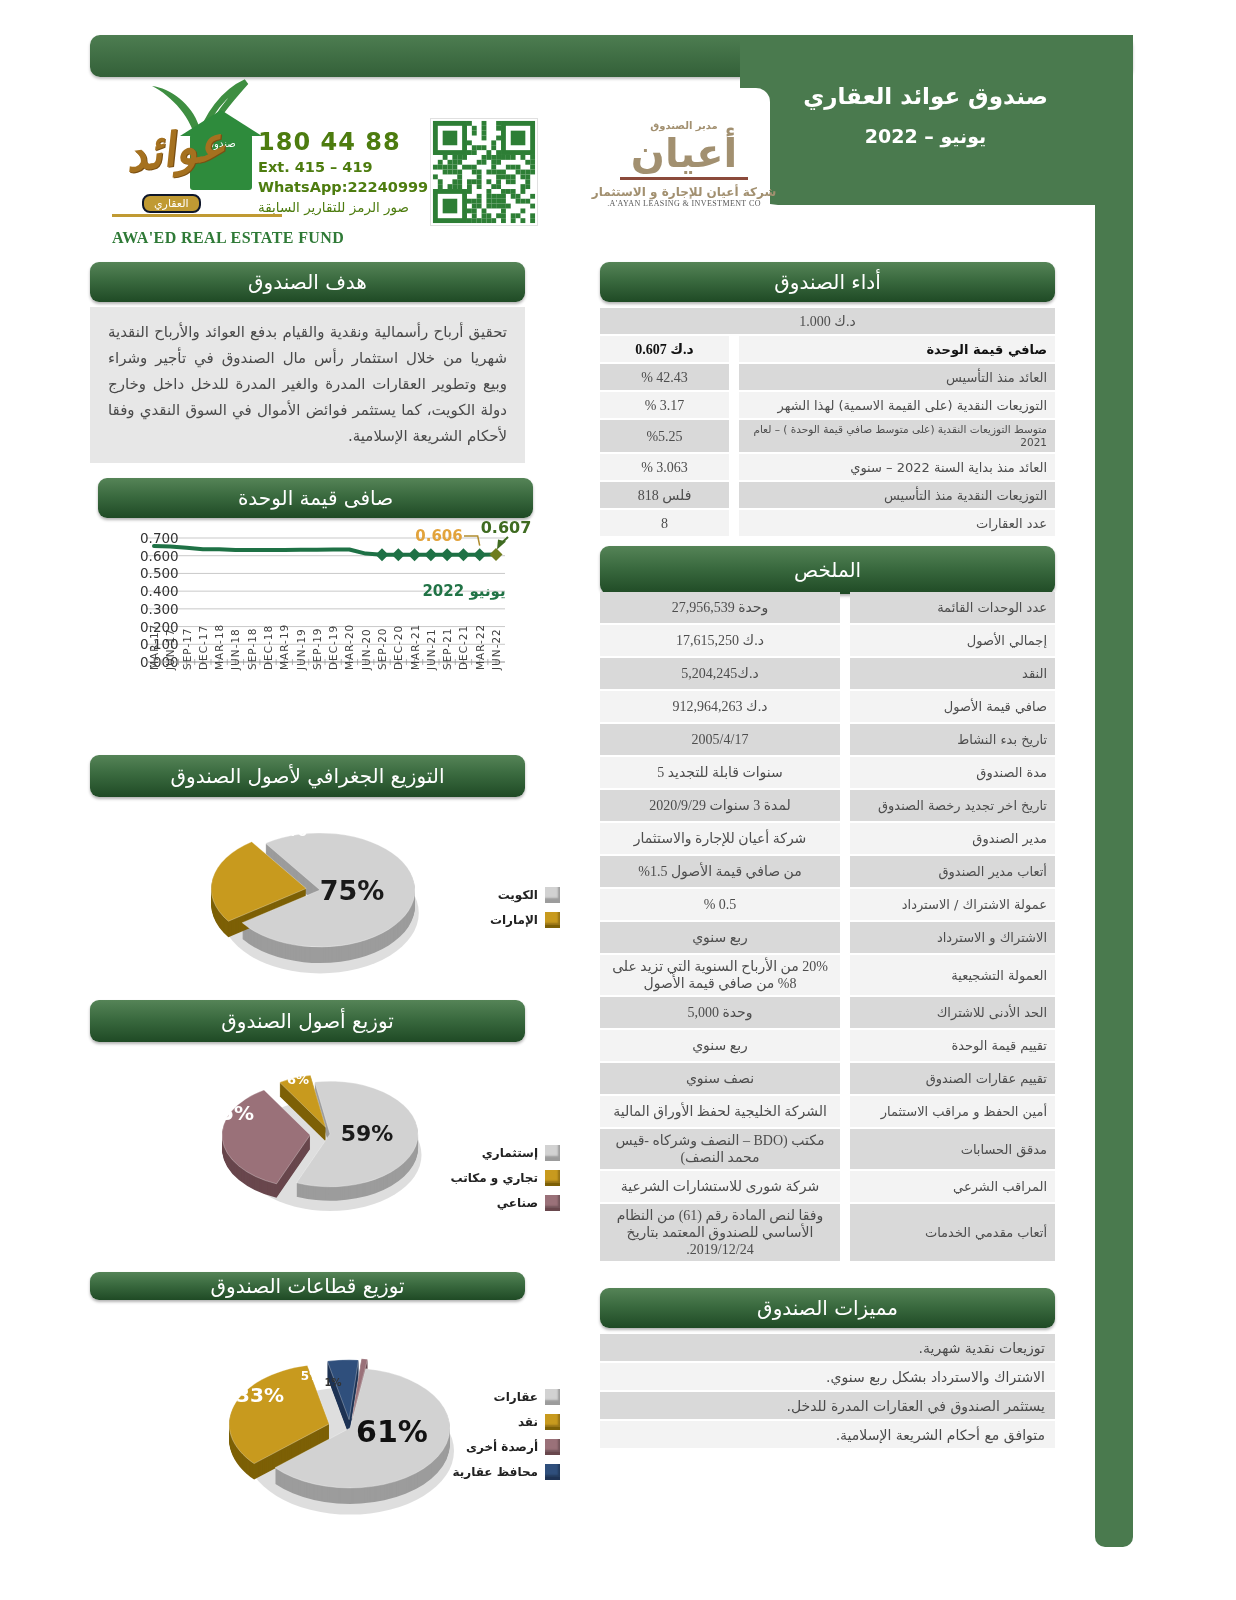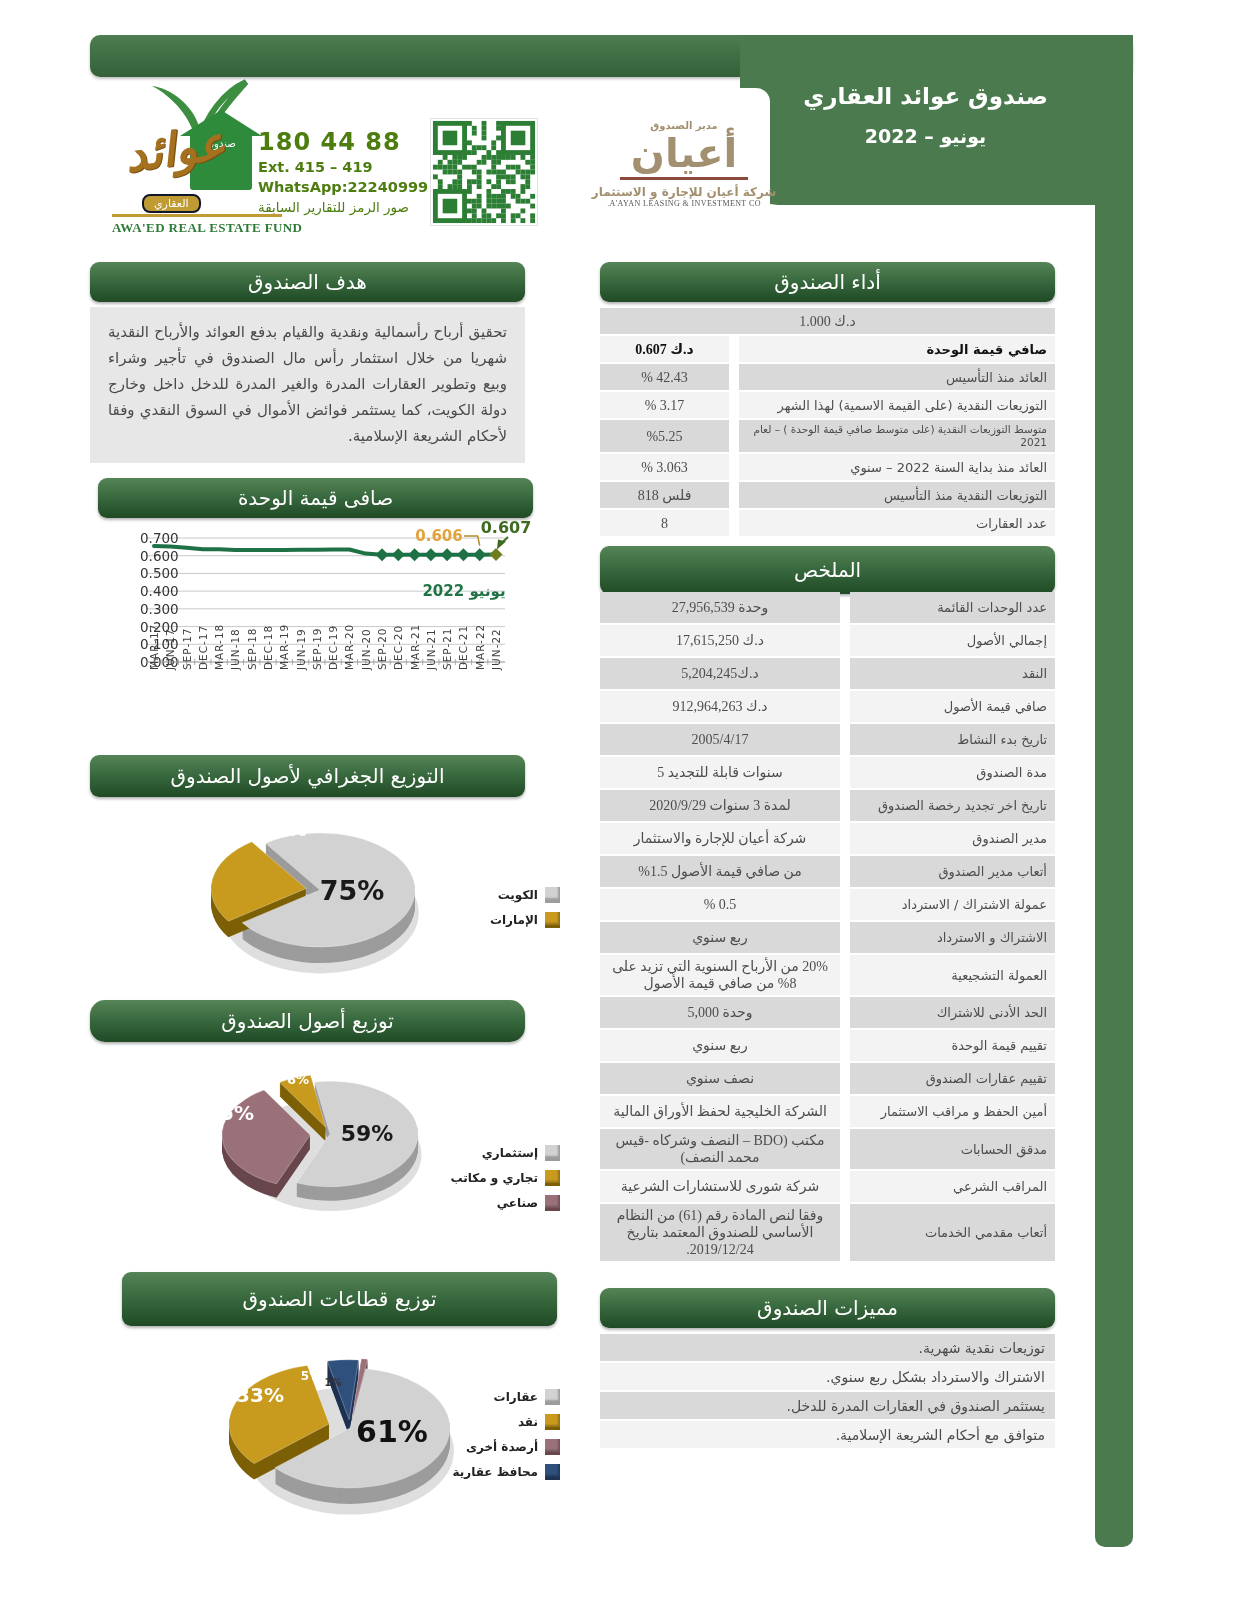"AWA'ED REAL ESTATE FUND" .awaed-cap { font-size: 13px -> 16px; padding-top: 3px -> 12px }
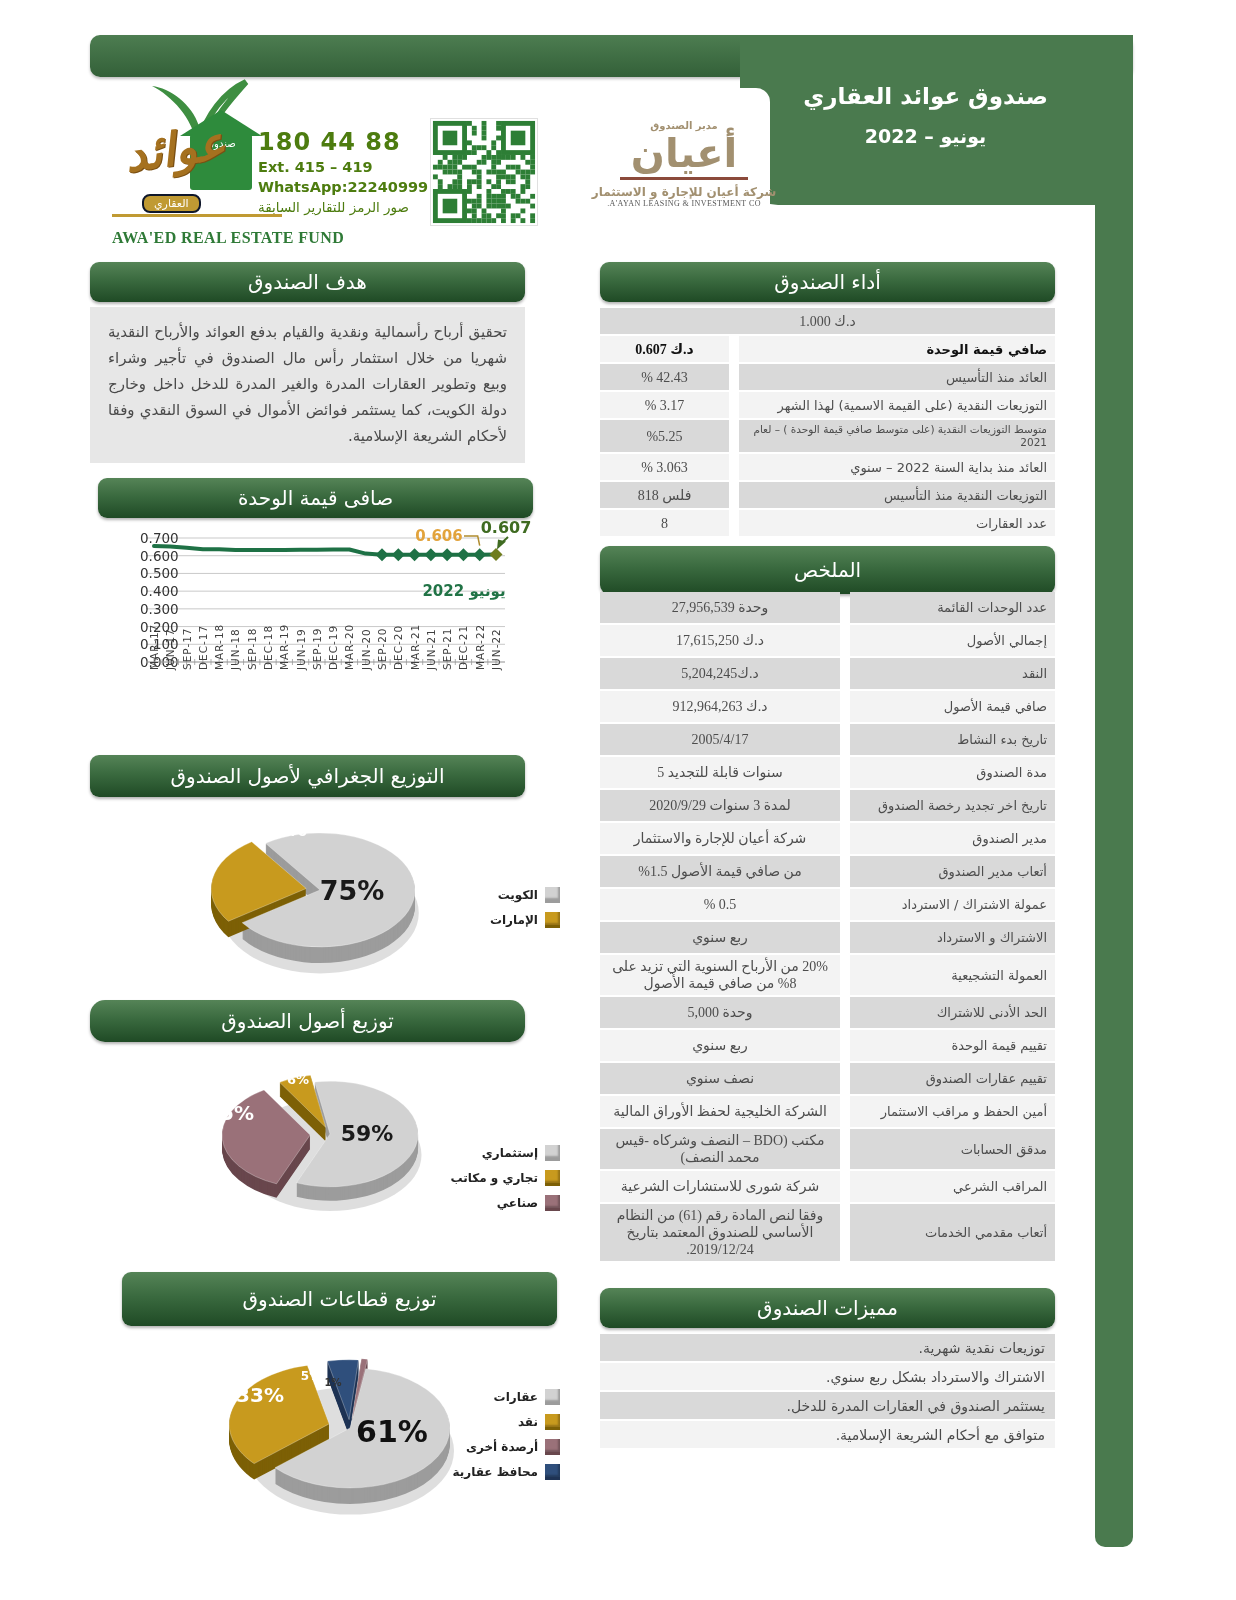"توزيع أصول الصندوق" div.abs { border-radius: 15px -> none }
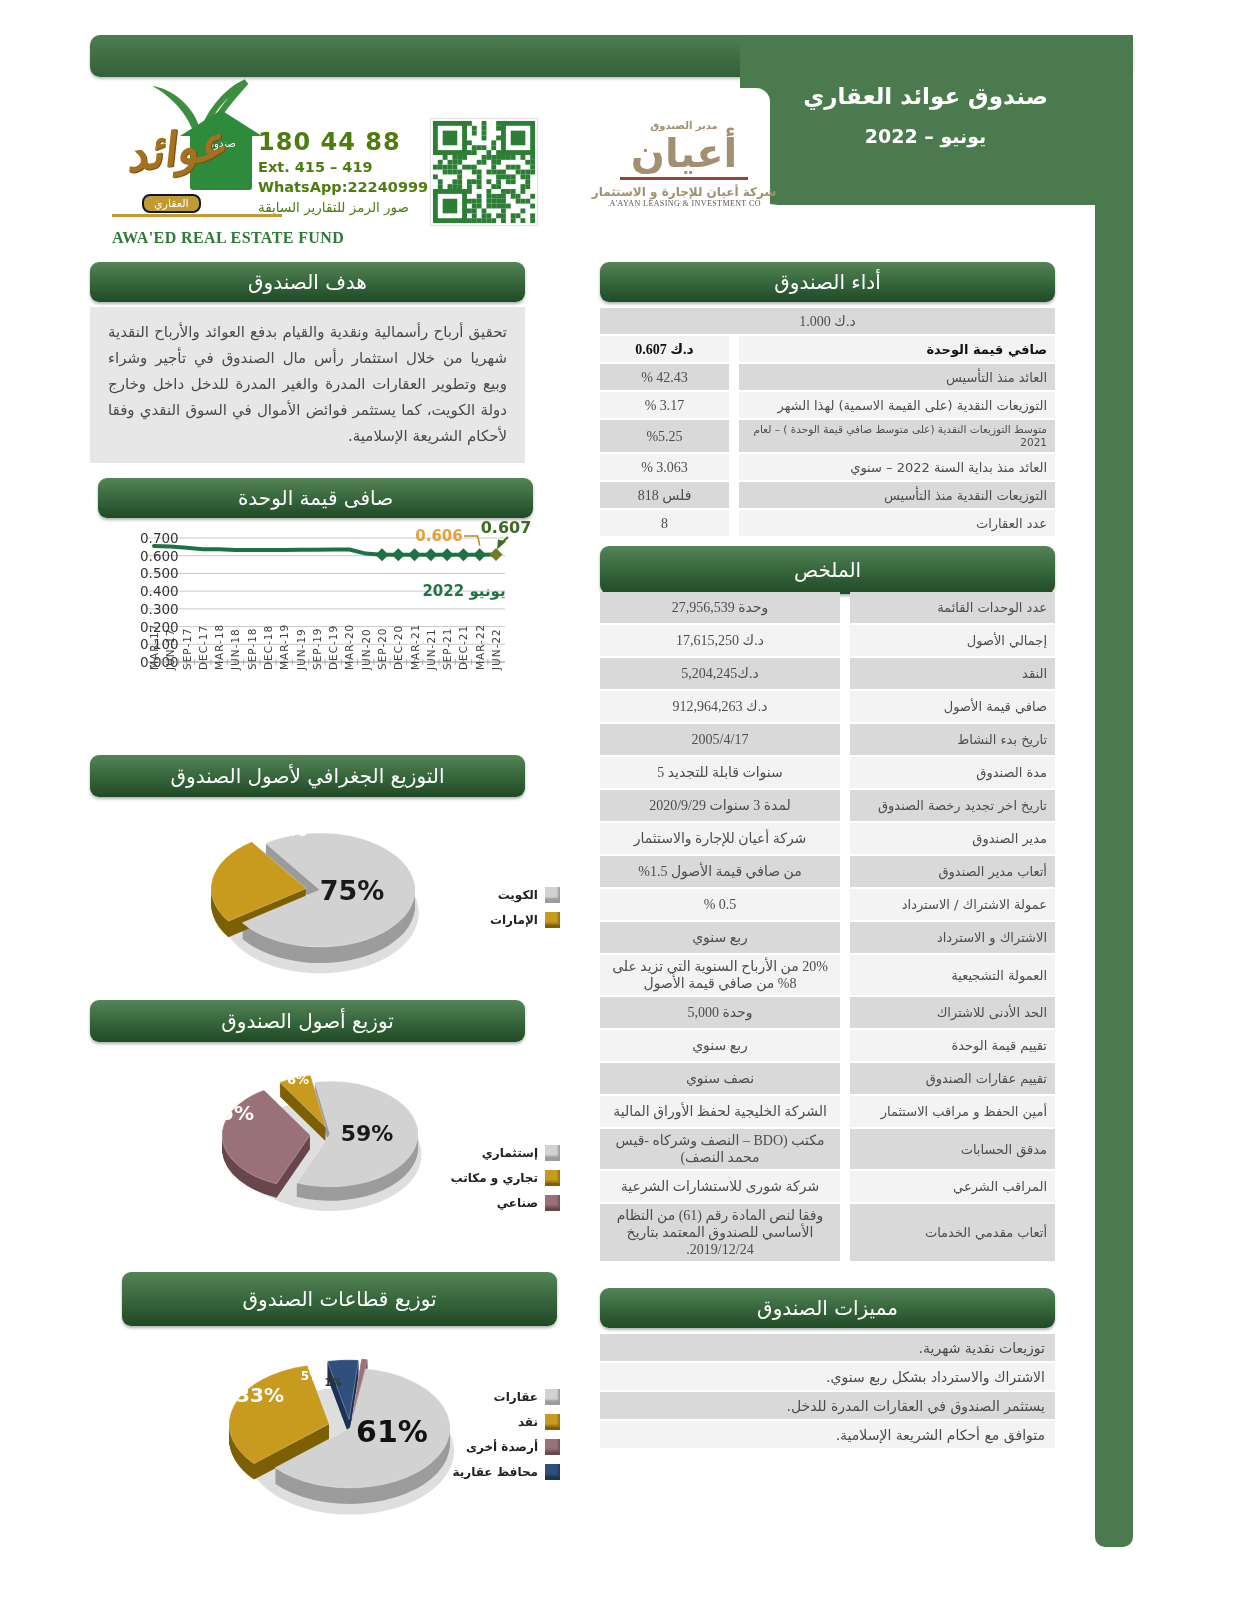"توزيع قطاعات الصندوق" div.abs { height: 54px -> 28px; margin-left: 32px -> none }
